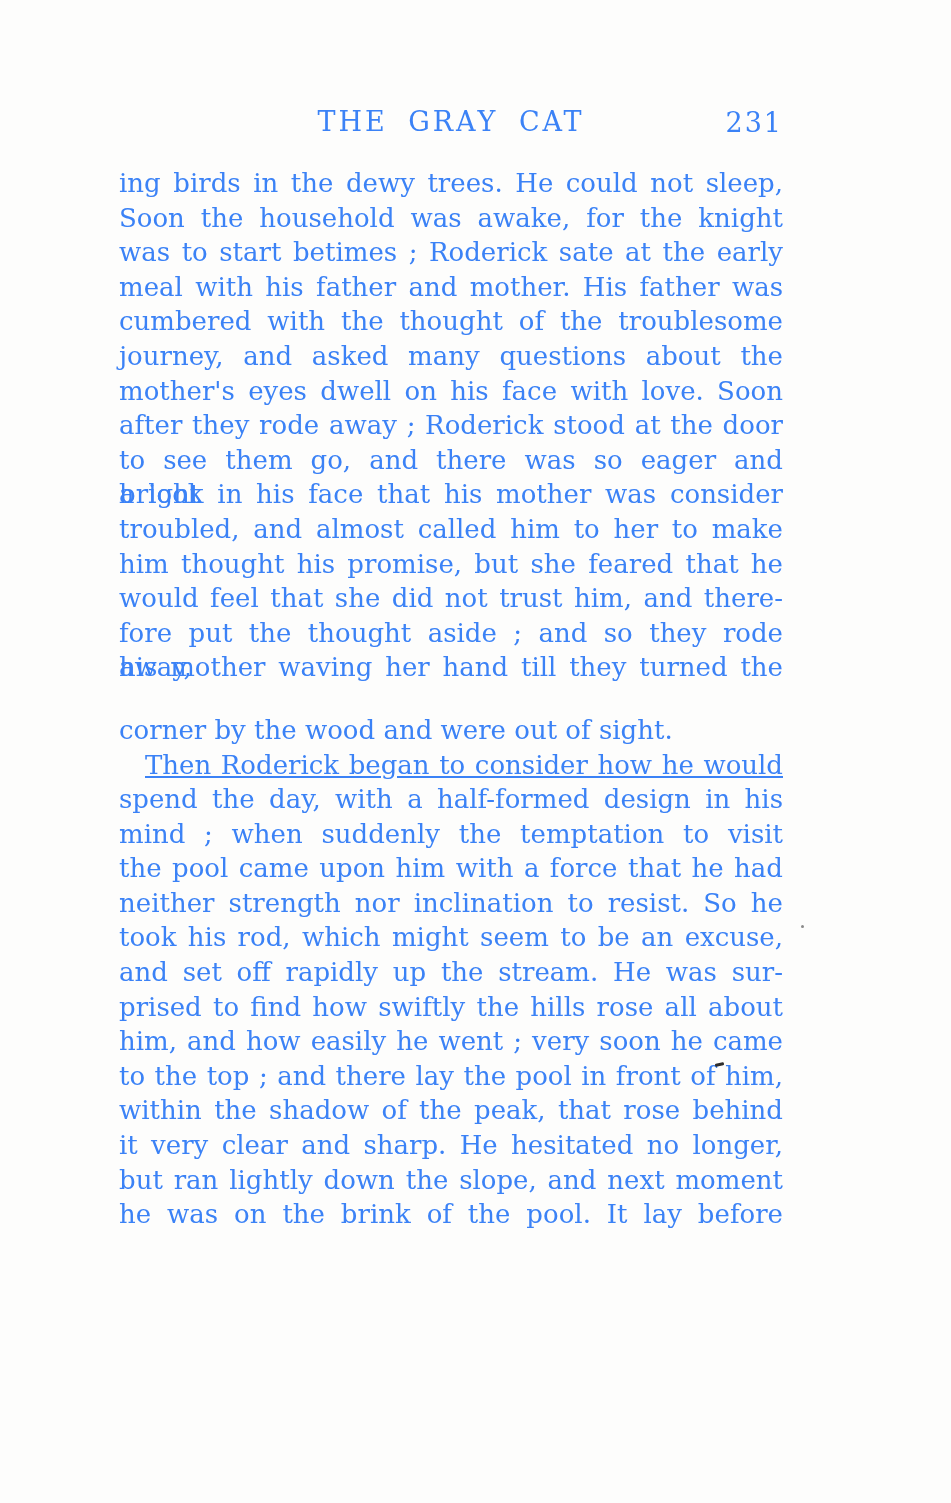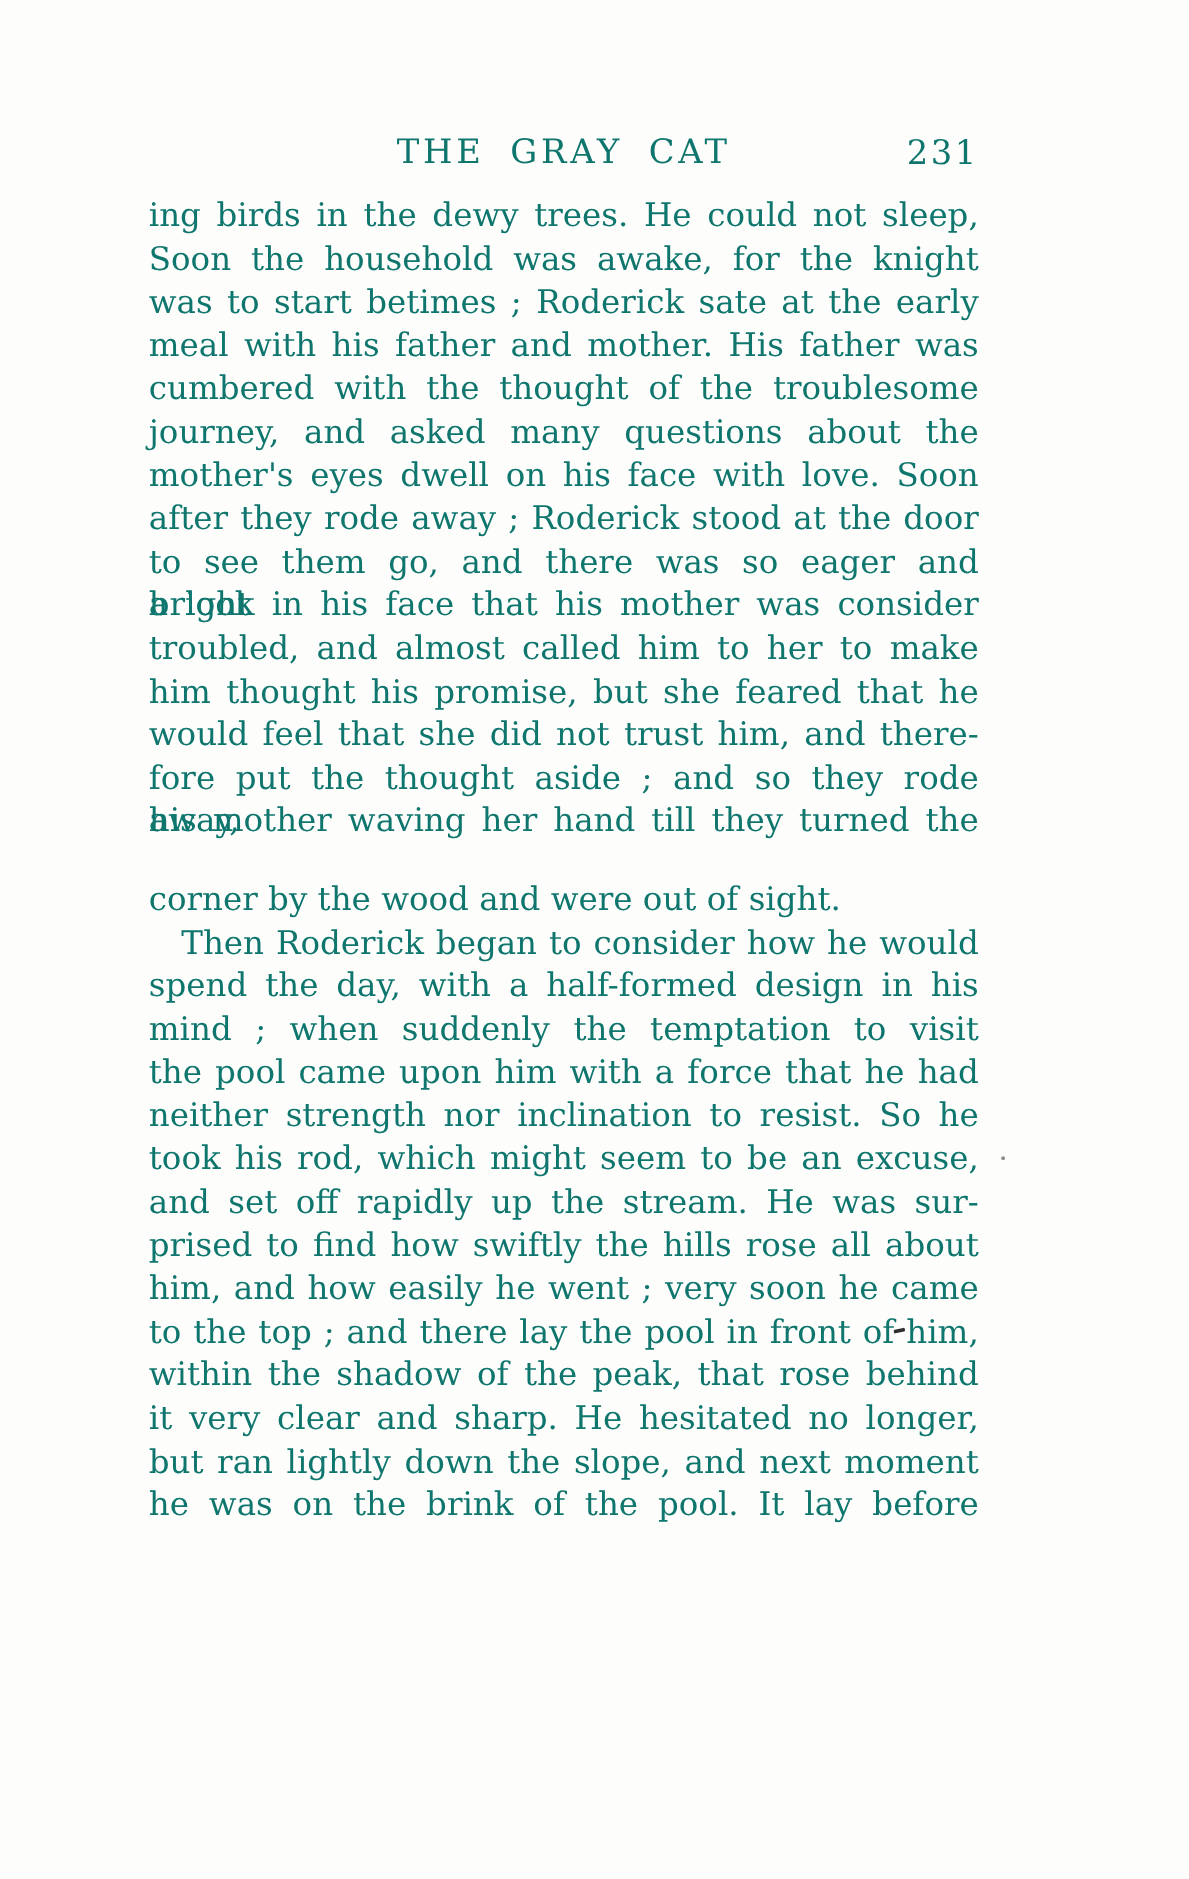"THE GRAY CAT" div.page { color: #0f766e -> #3b82f6 }
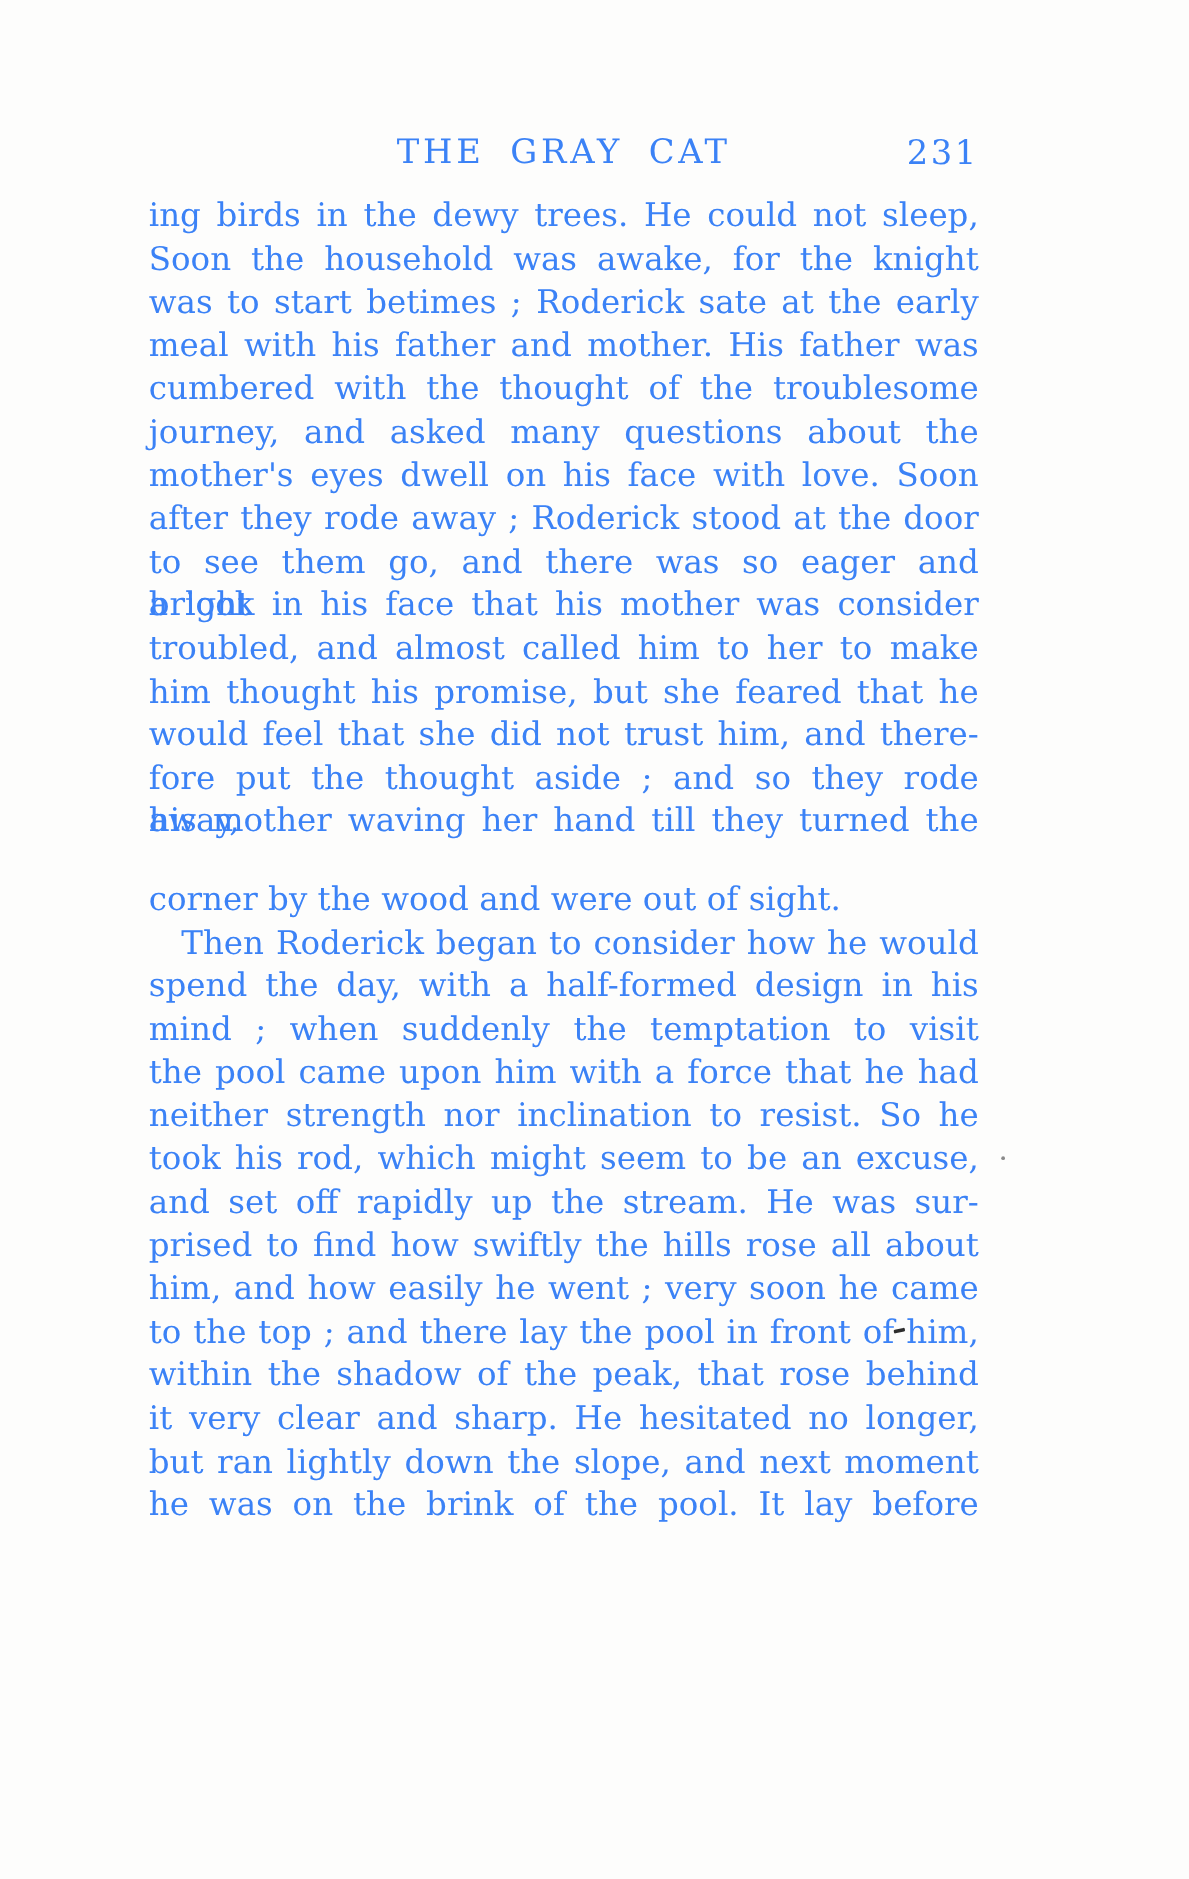"ing birds in the dewy" .page-text { top: 156px -> 166px }
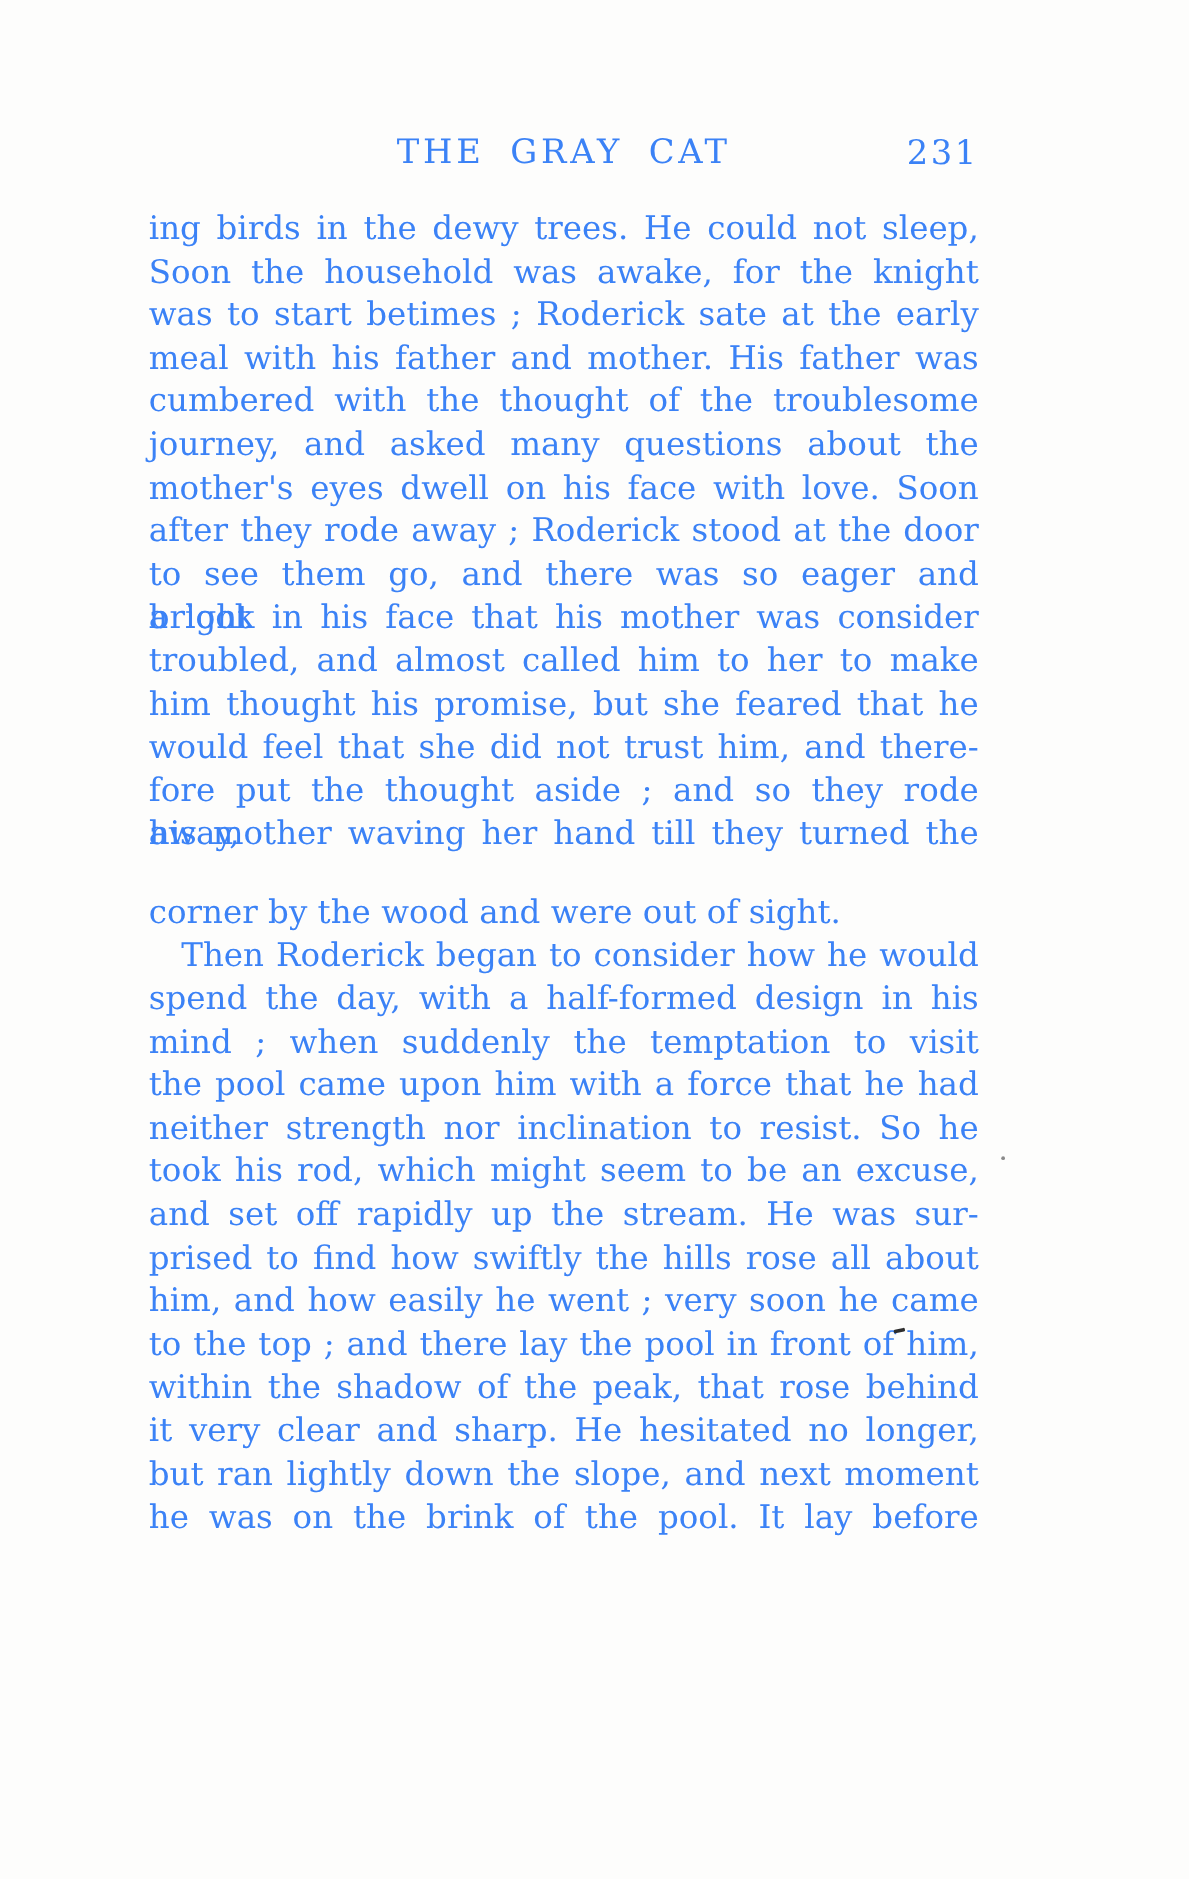"Then Roderick began to consider" .text-line.indent { text-decoration: none -> underline }
